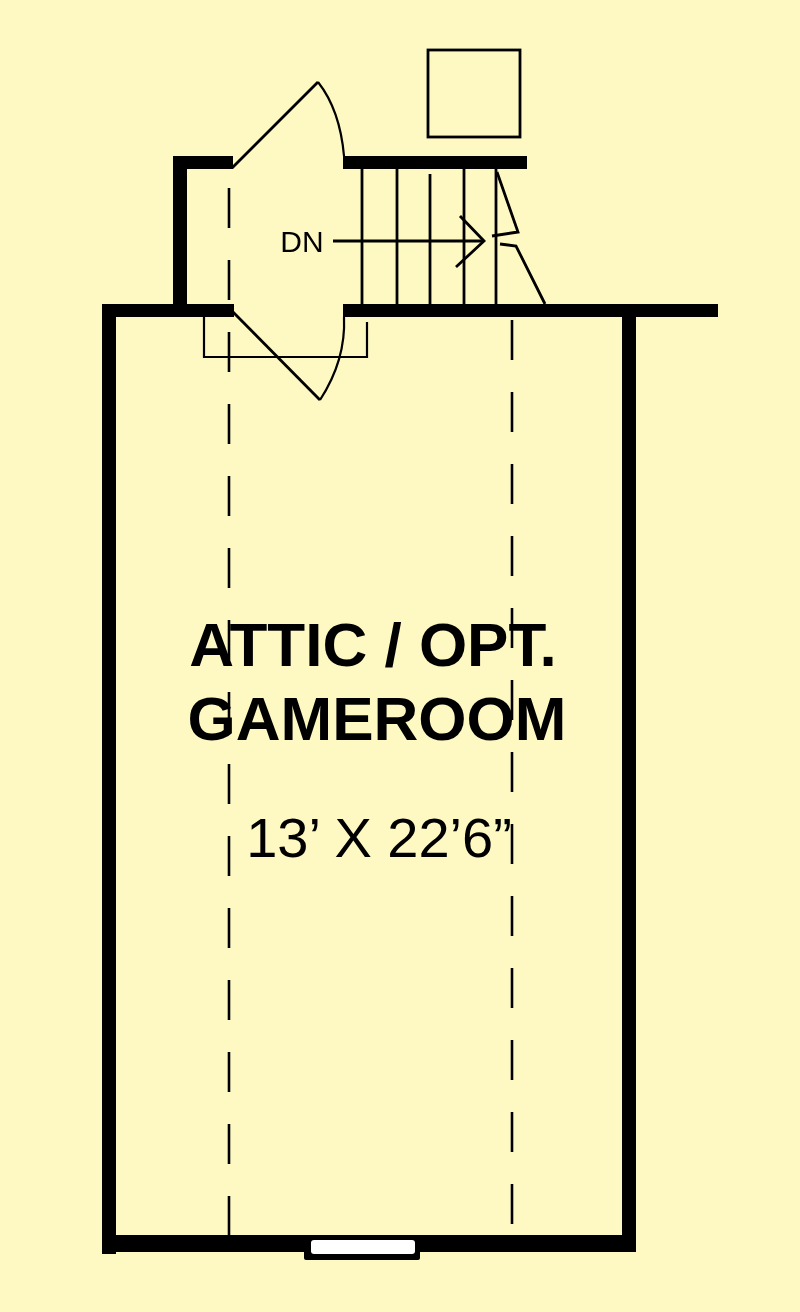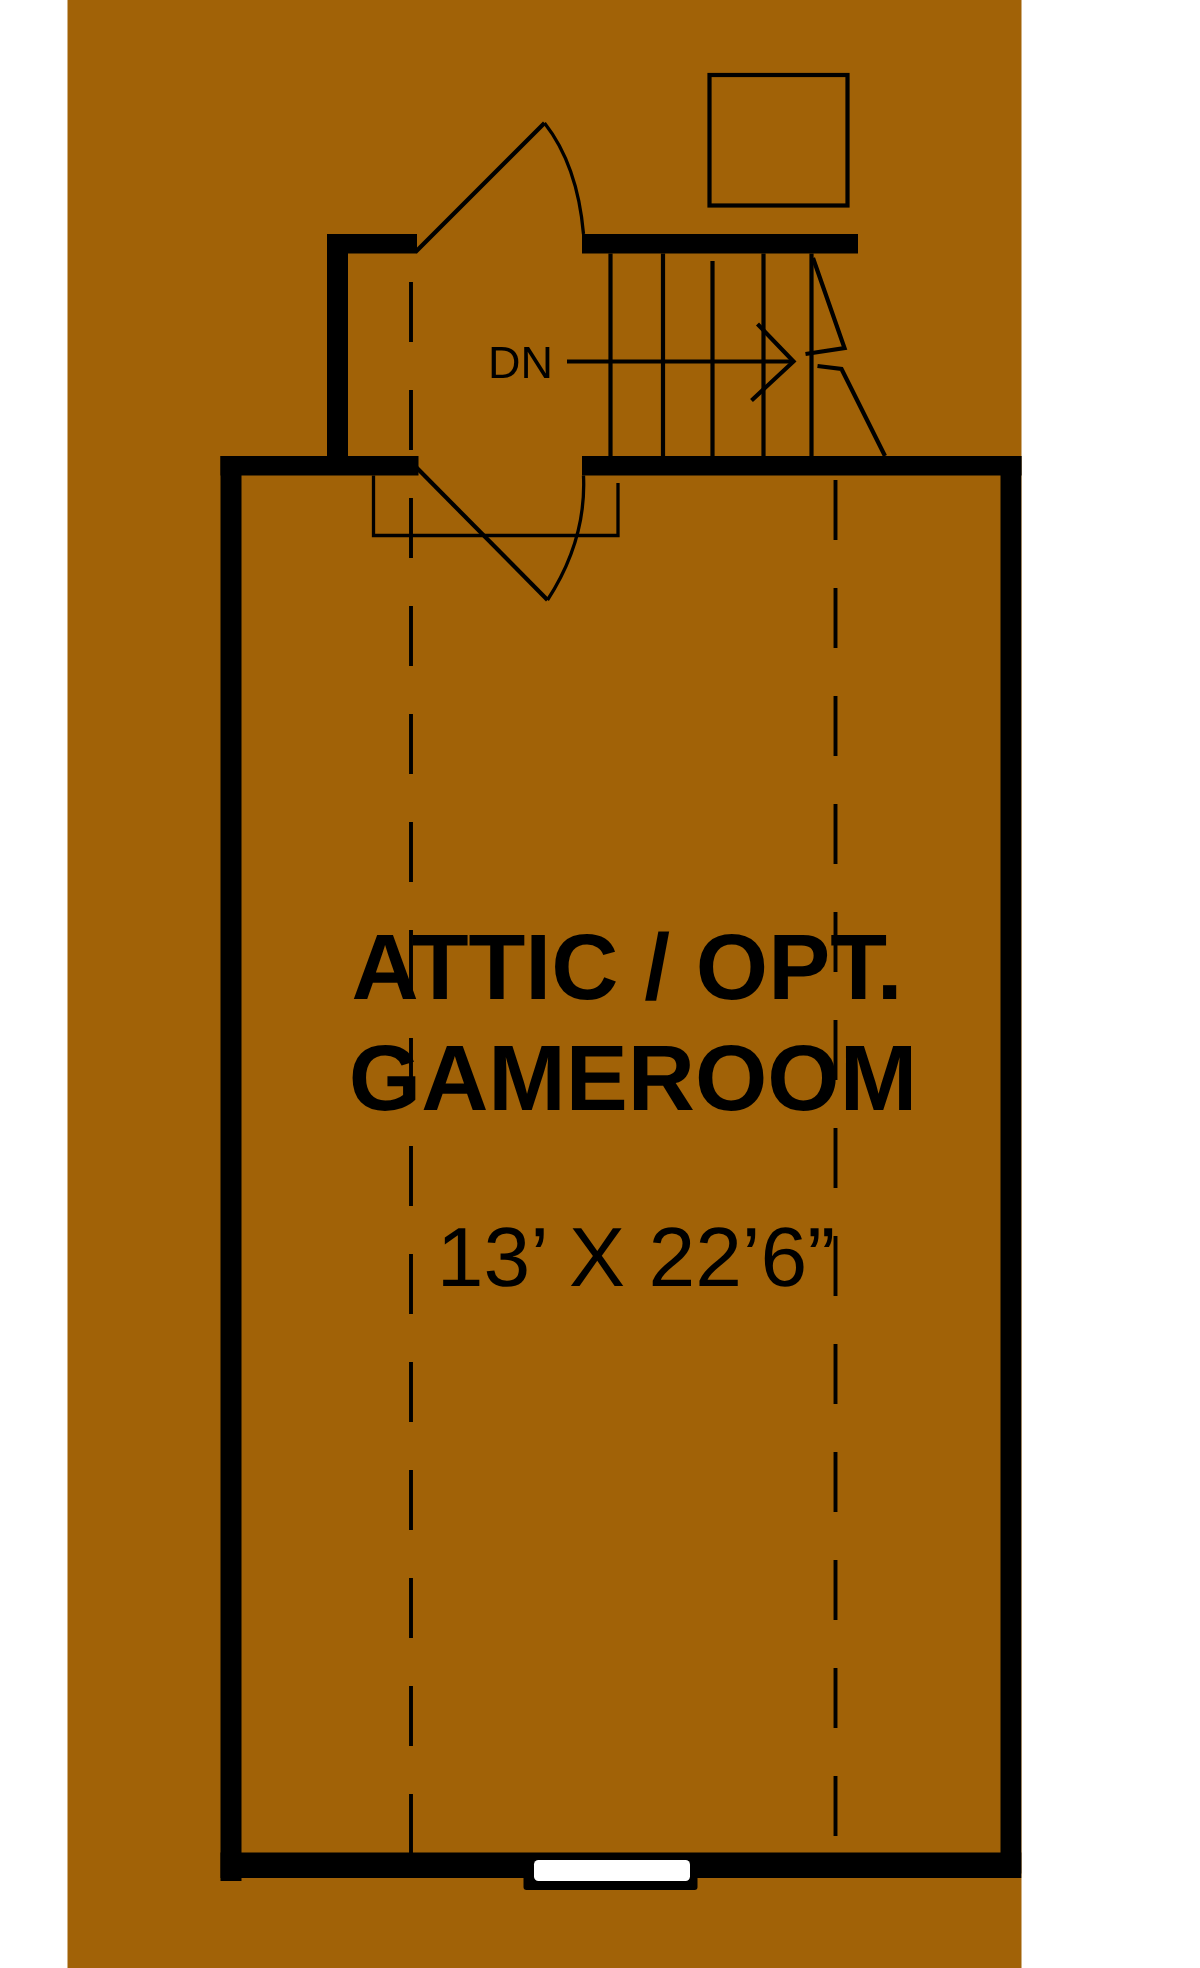"DN" .canvas { background: #a16207 -> #fef9c3; margin-left: 45px -> none; width: 636px -> 800px }
